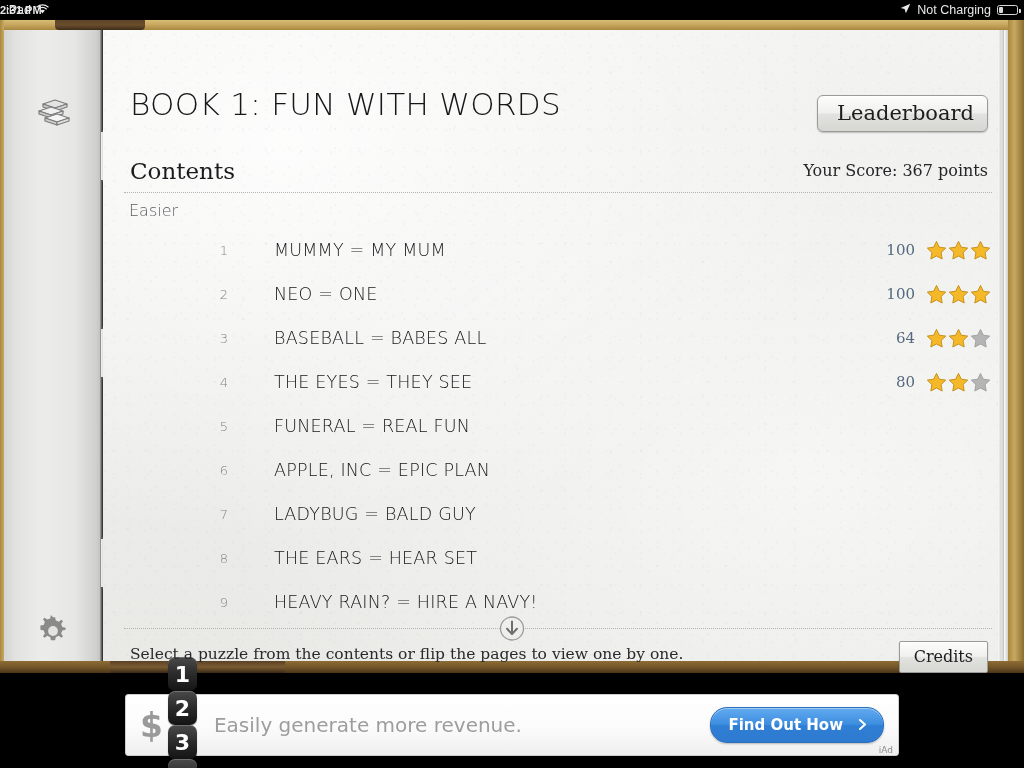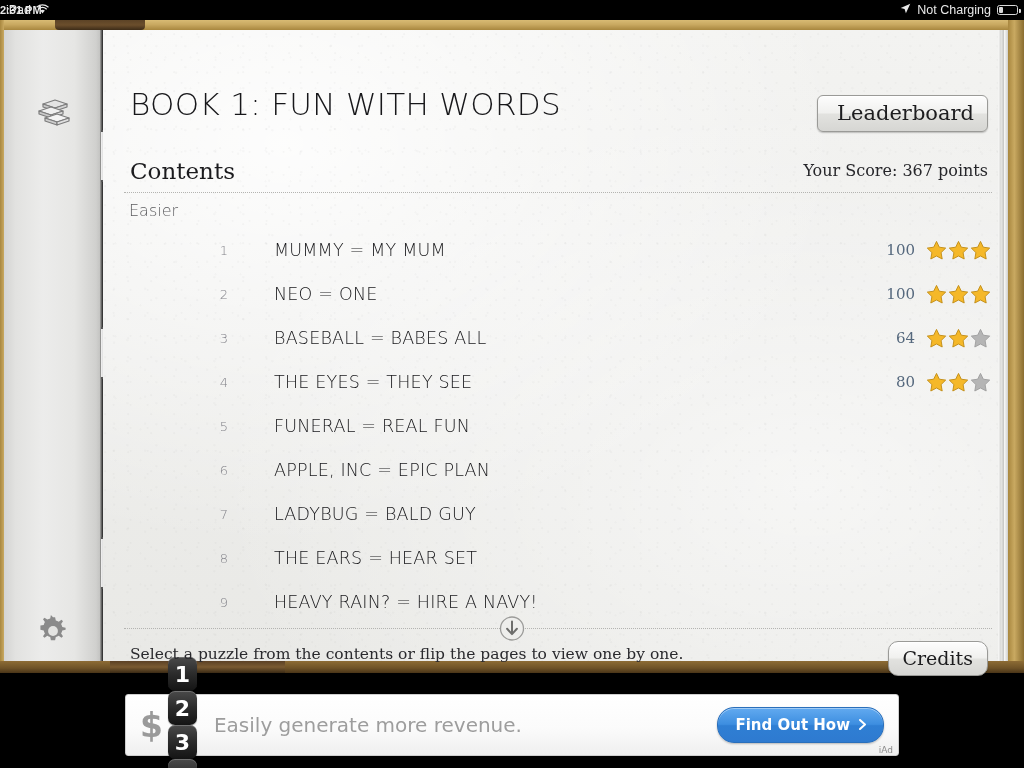"Credits" #credits-btn { border-radius: 10px -> 2px; font-size: 19px -> 16px }
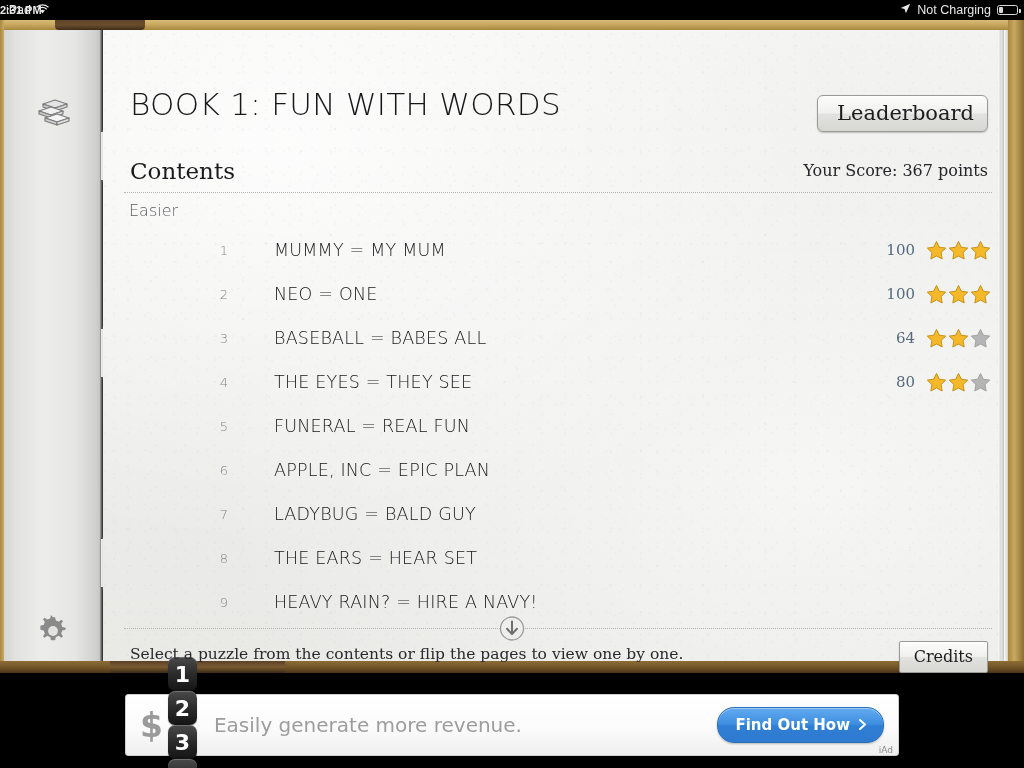"Find Out How" #ad-cta { gap: 9px -> 16px }
